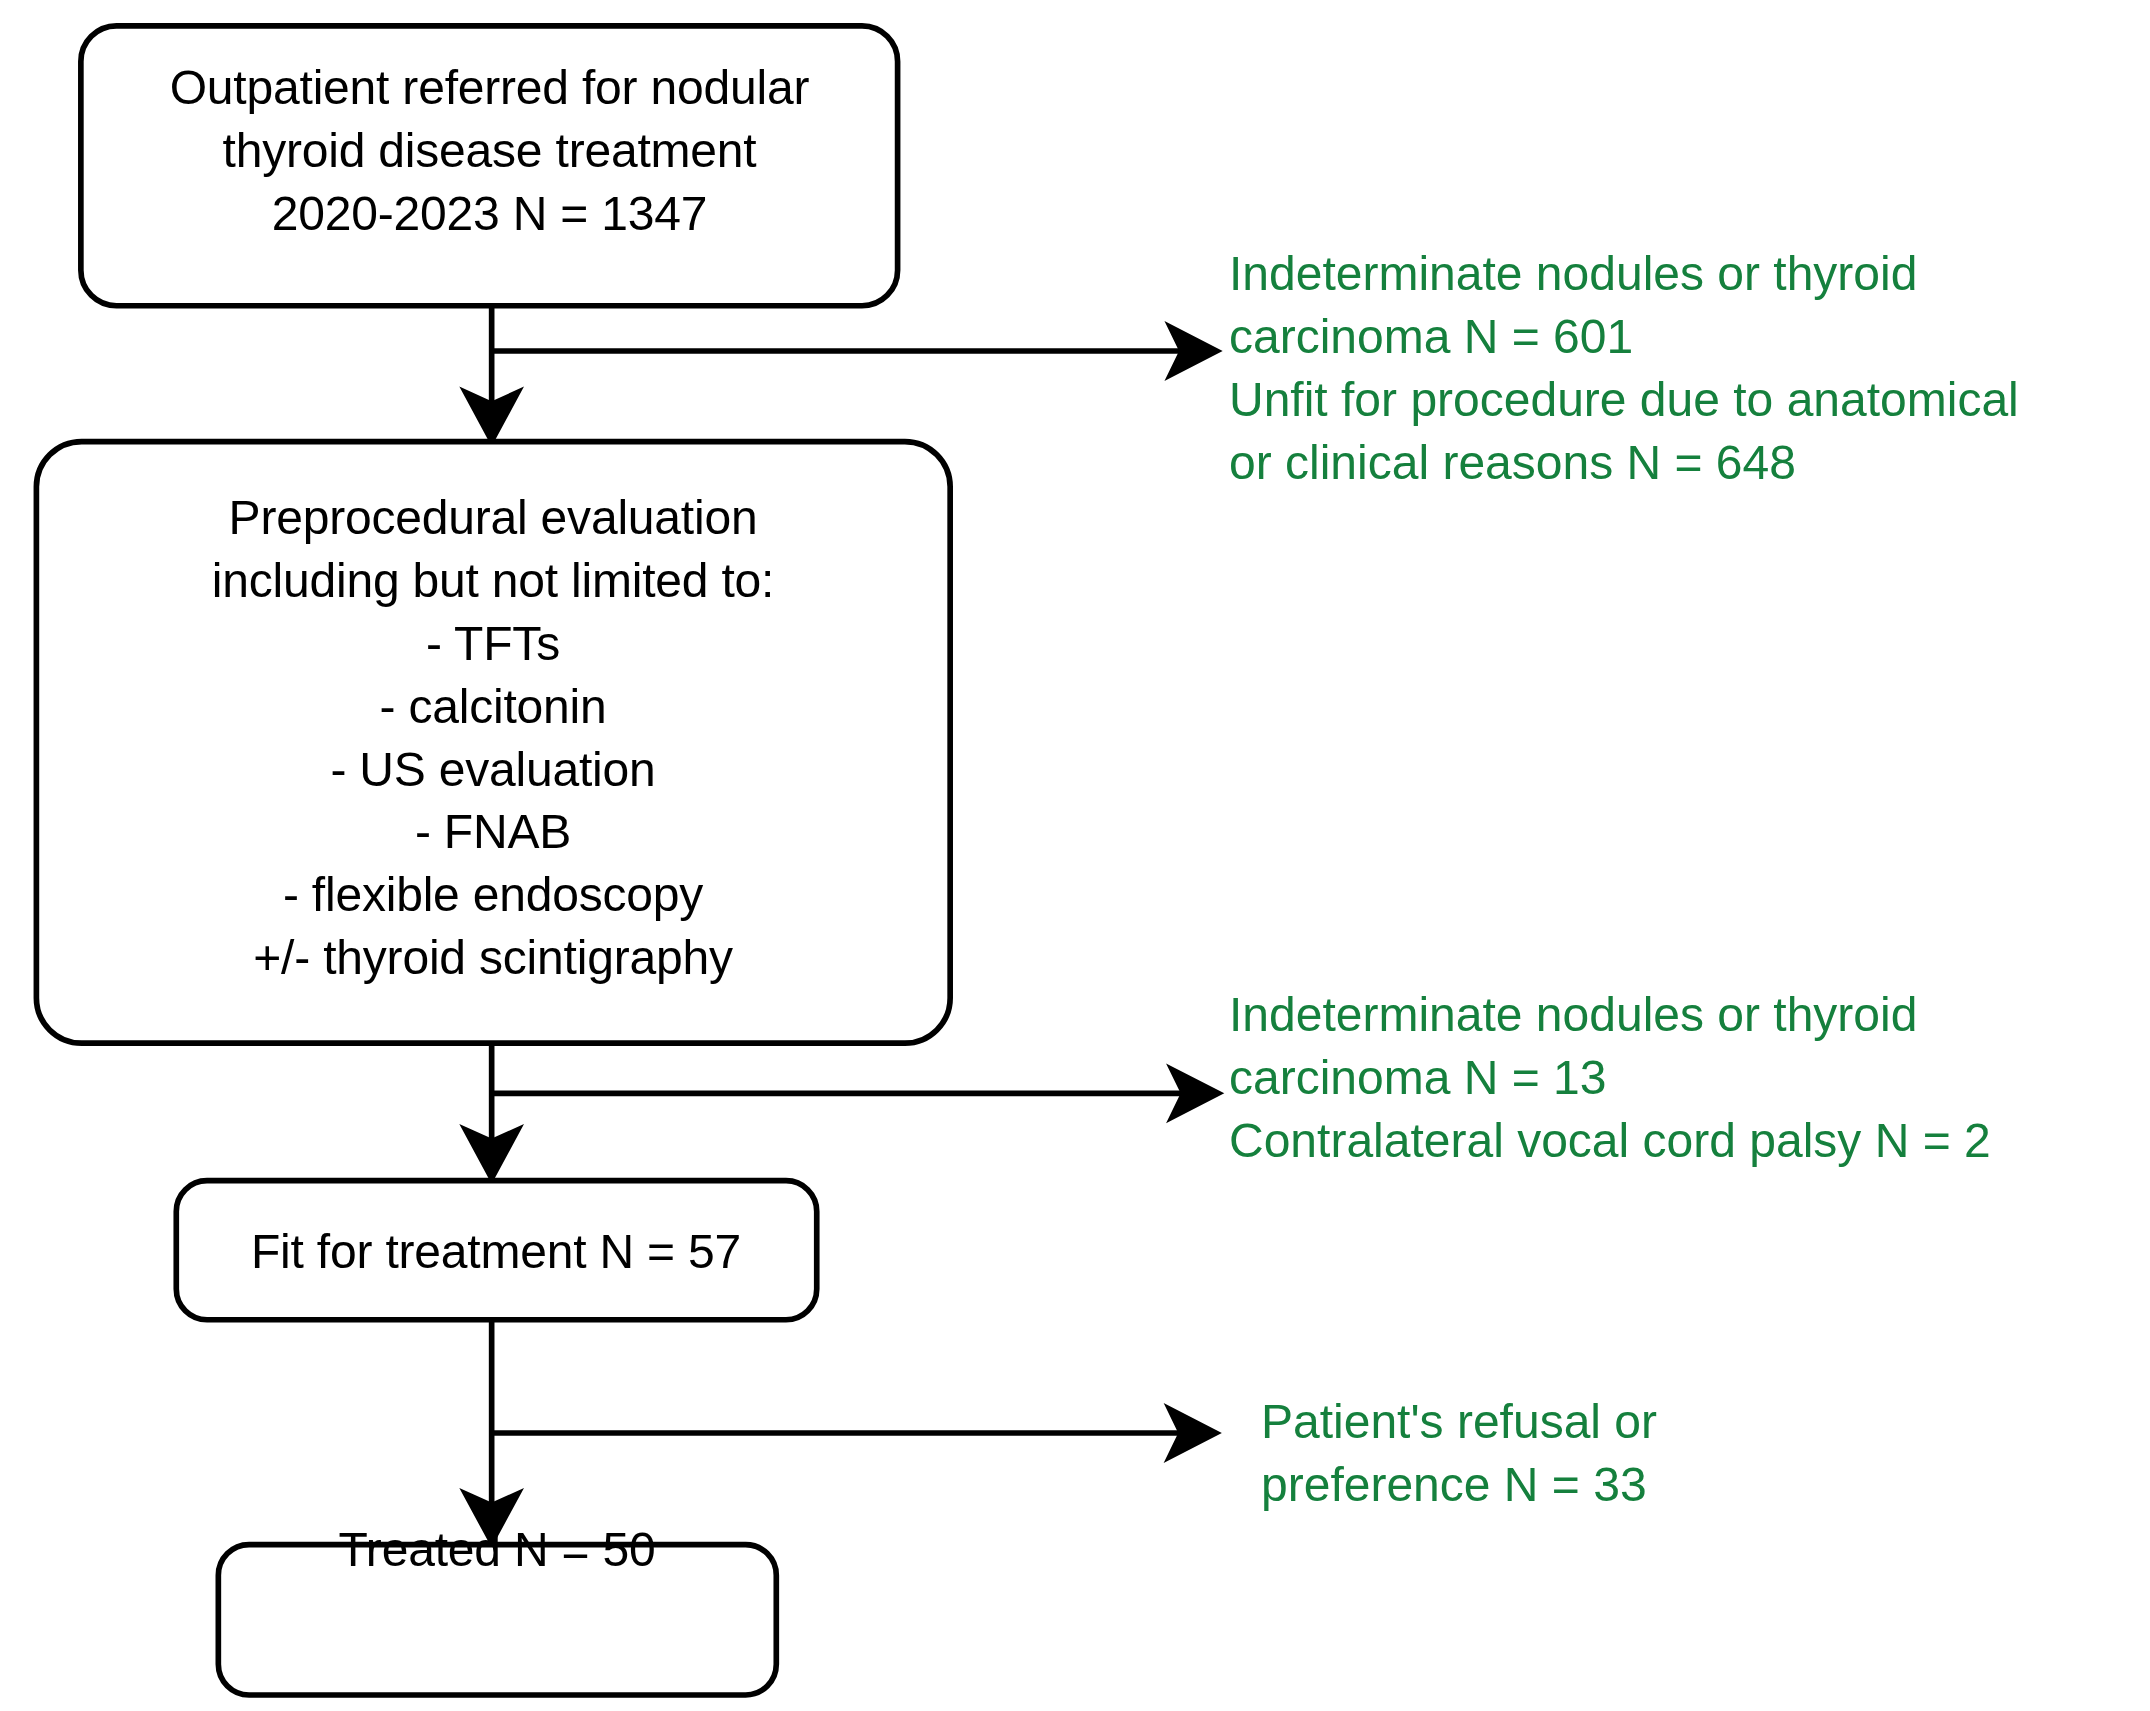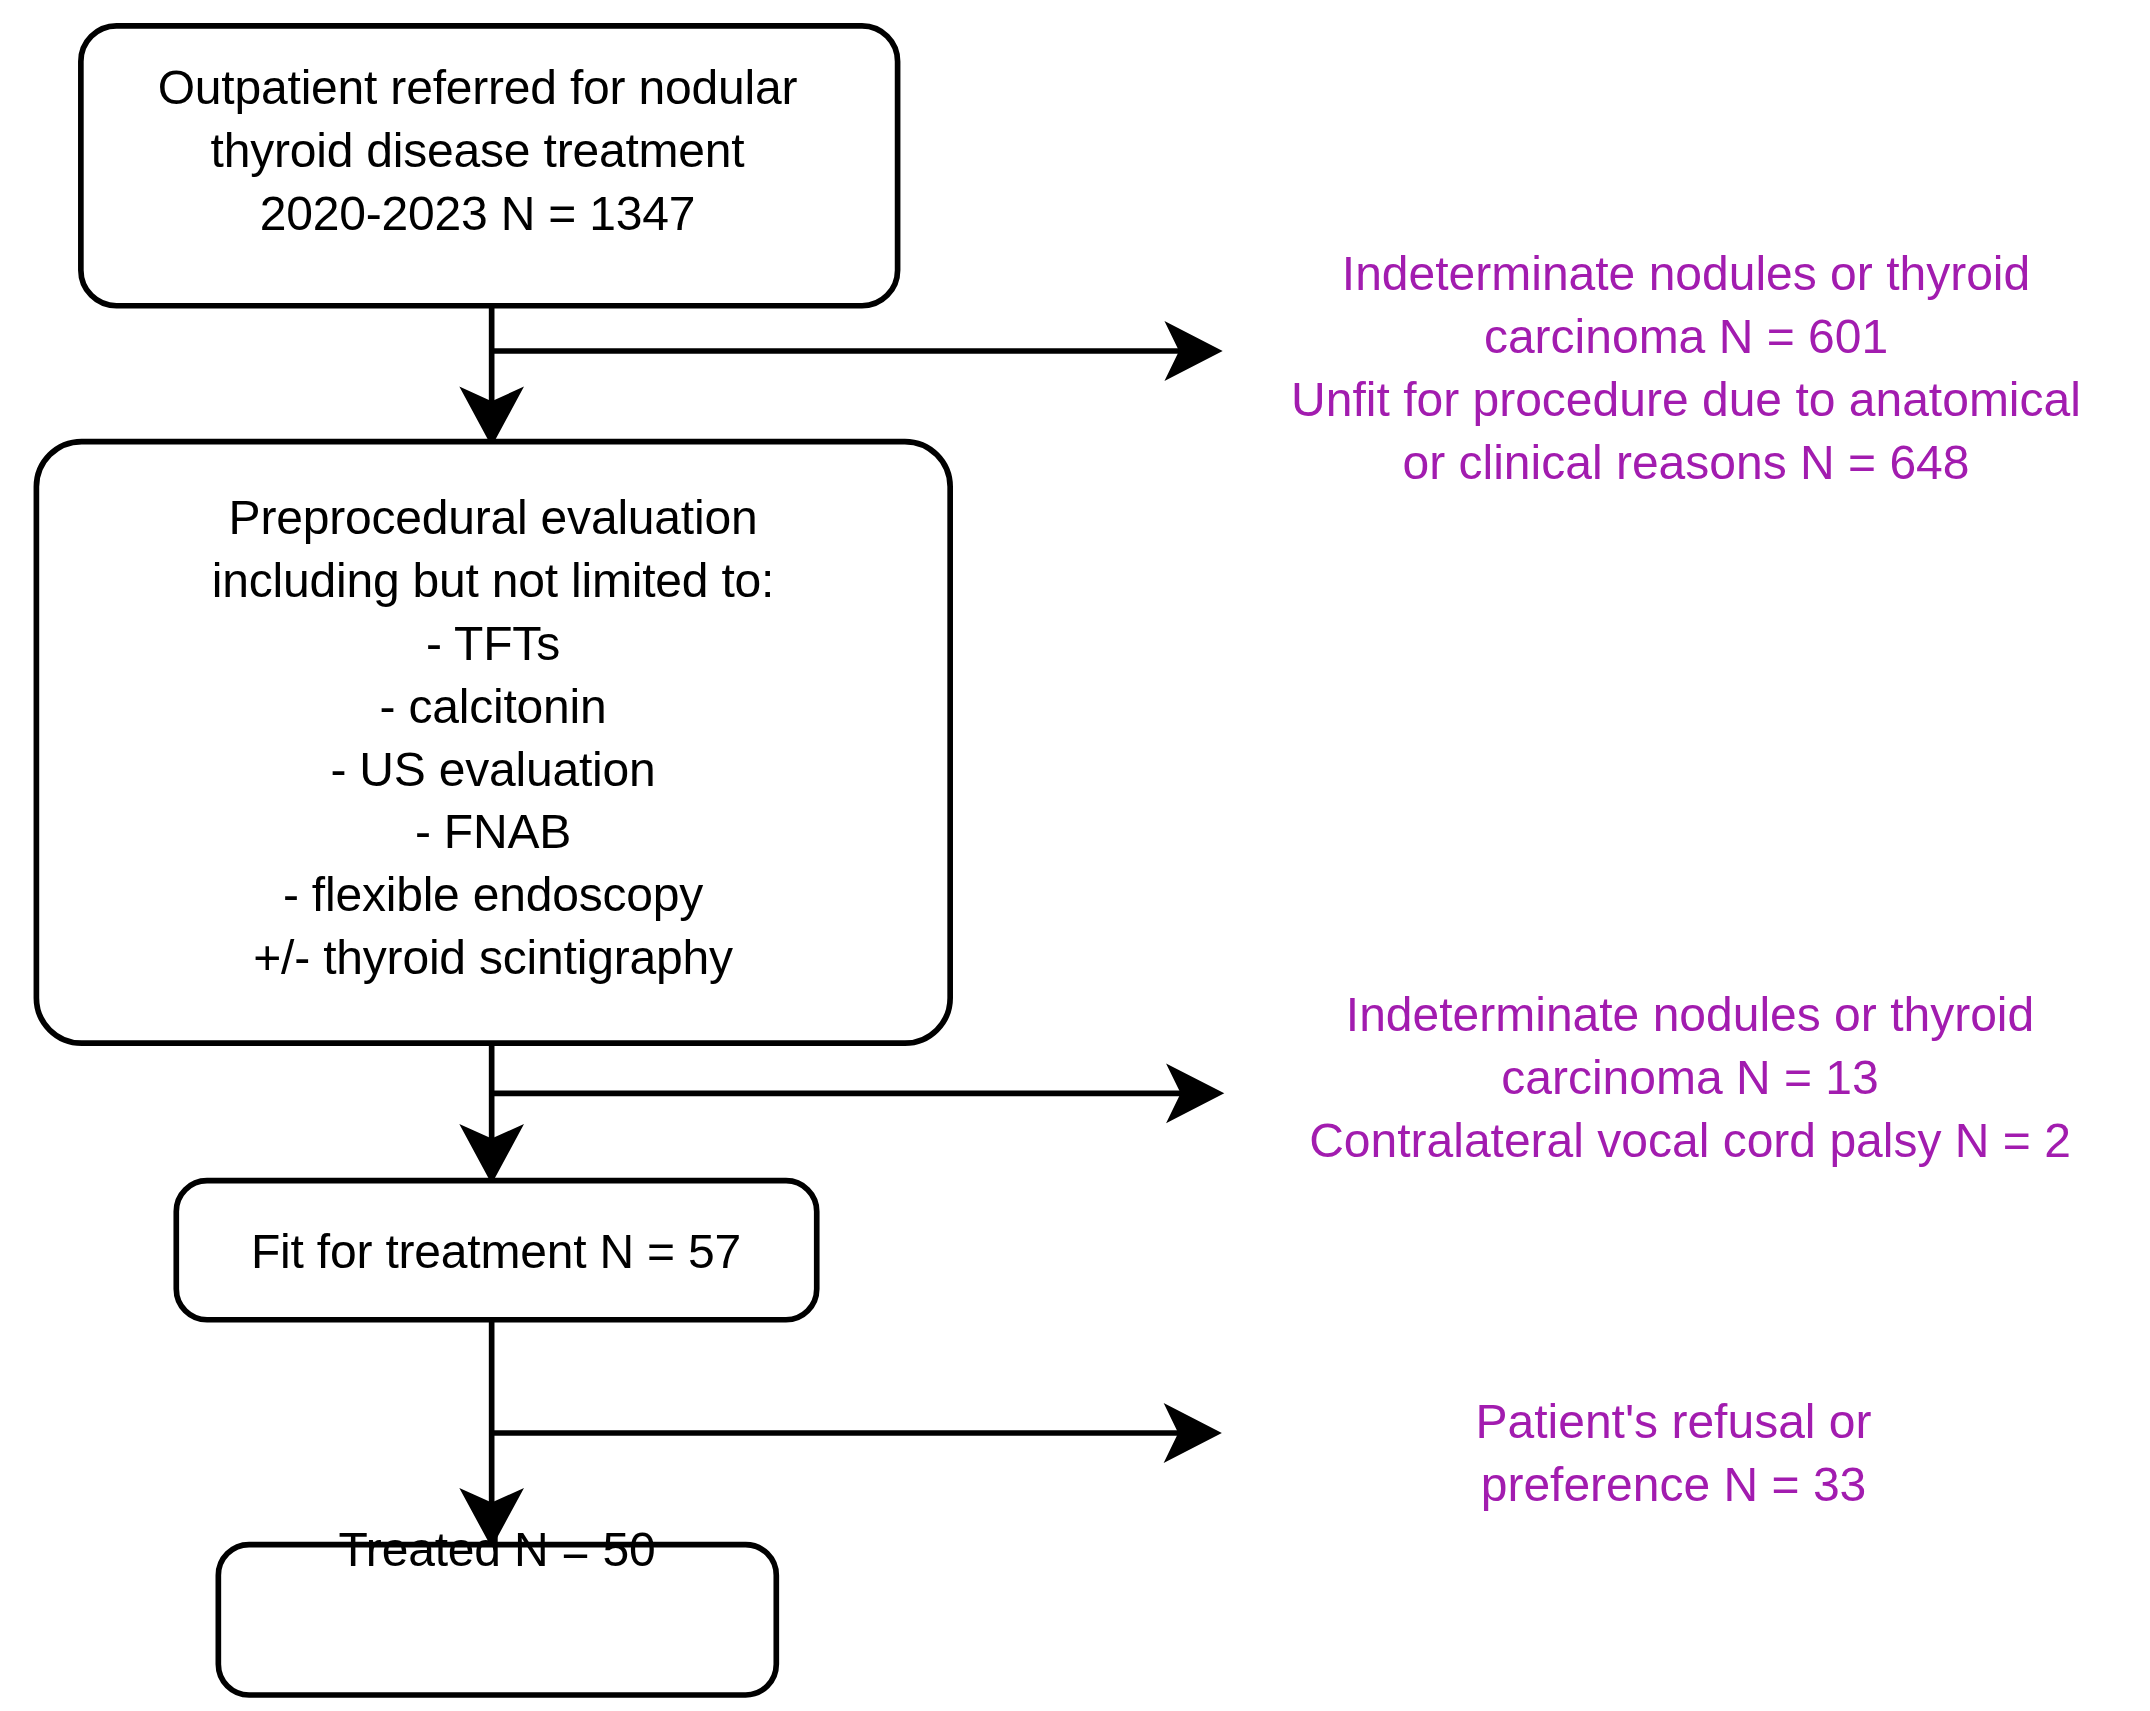"Outpatient referred for nodular" #text-node-1 { left: 69px -> 81px }
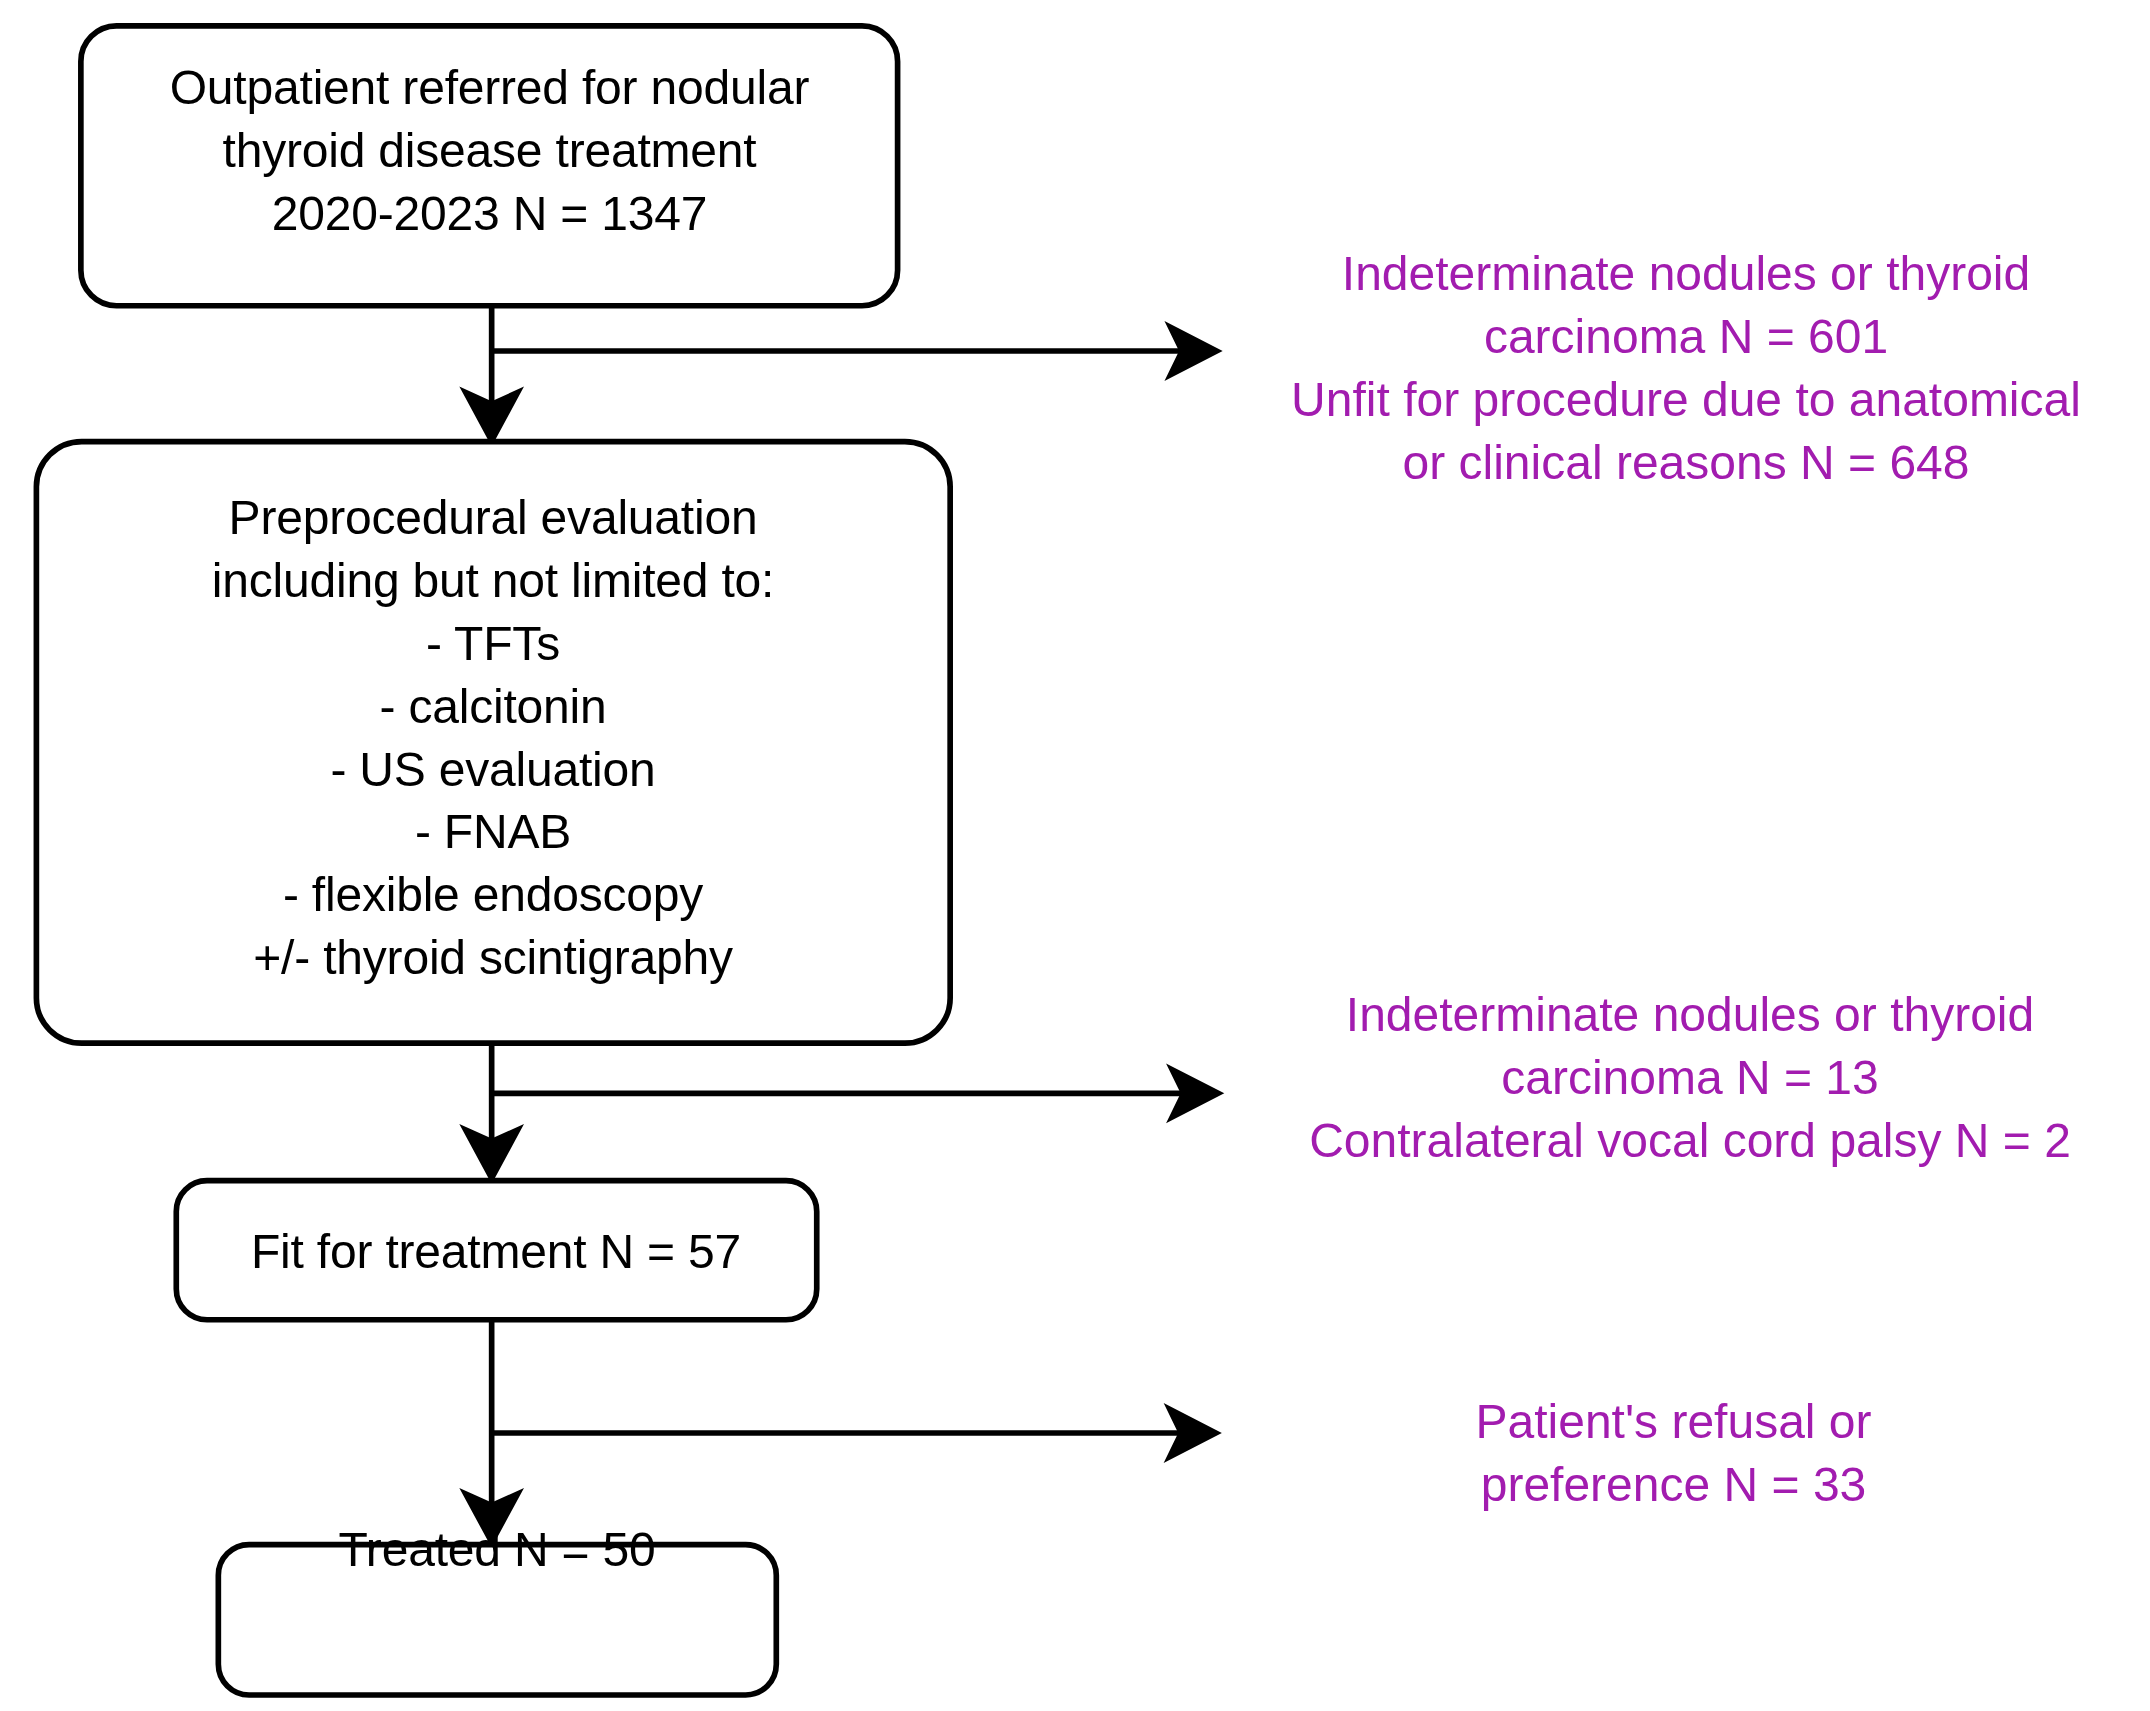"Indeterminate nodules or thyroid" .side-text { color: #a21caf -> #15803d; text-align: center -> left }
